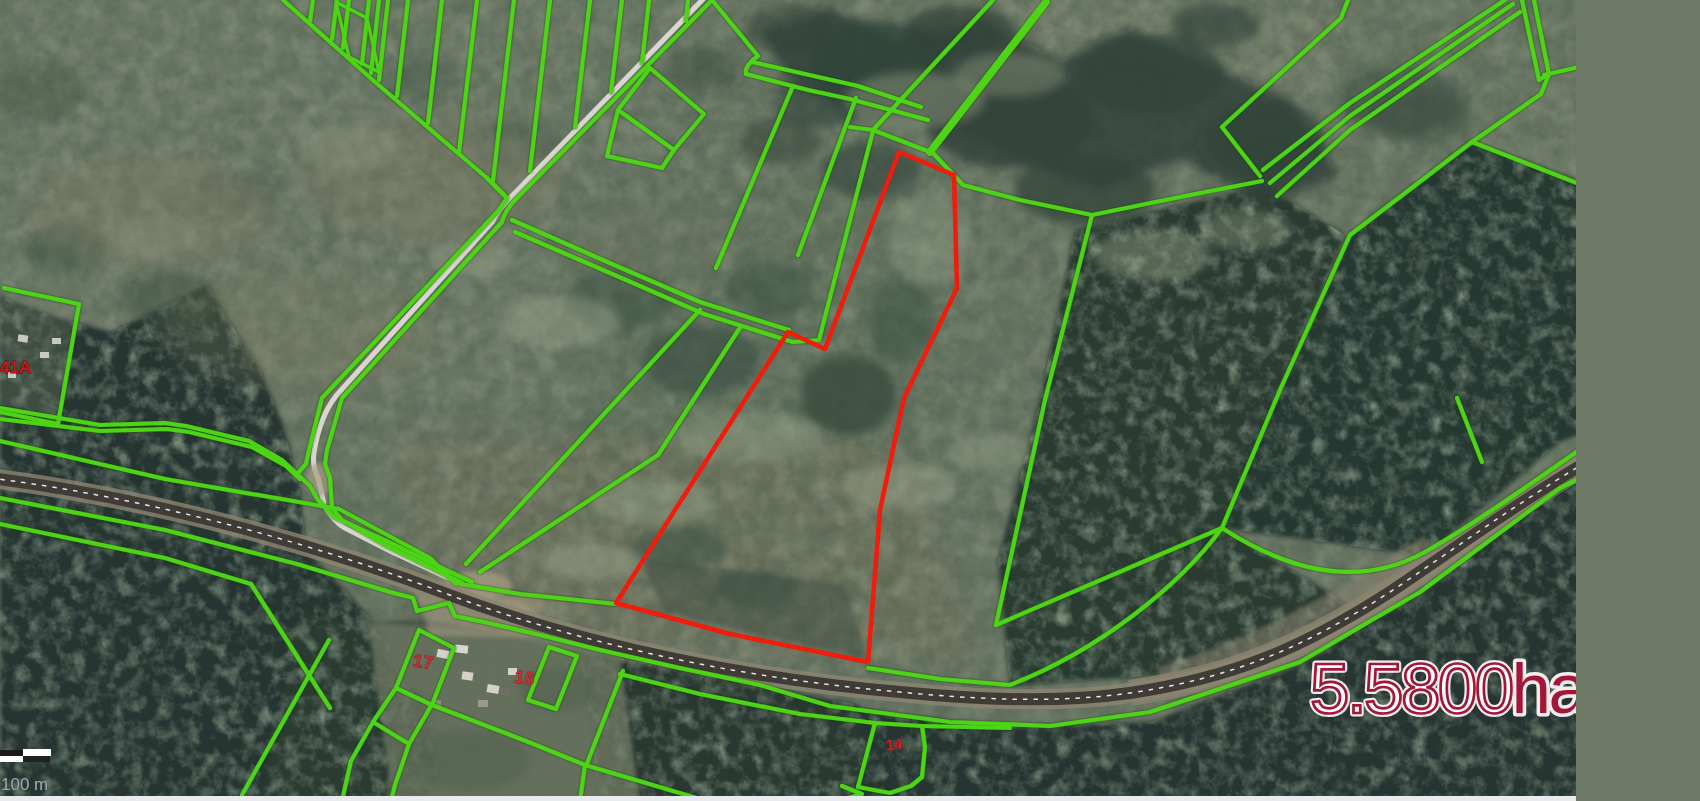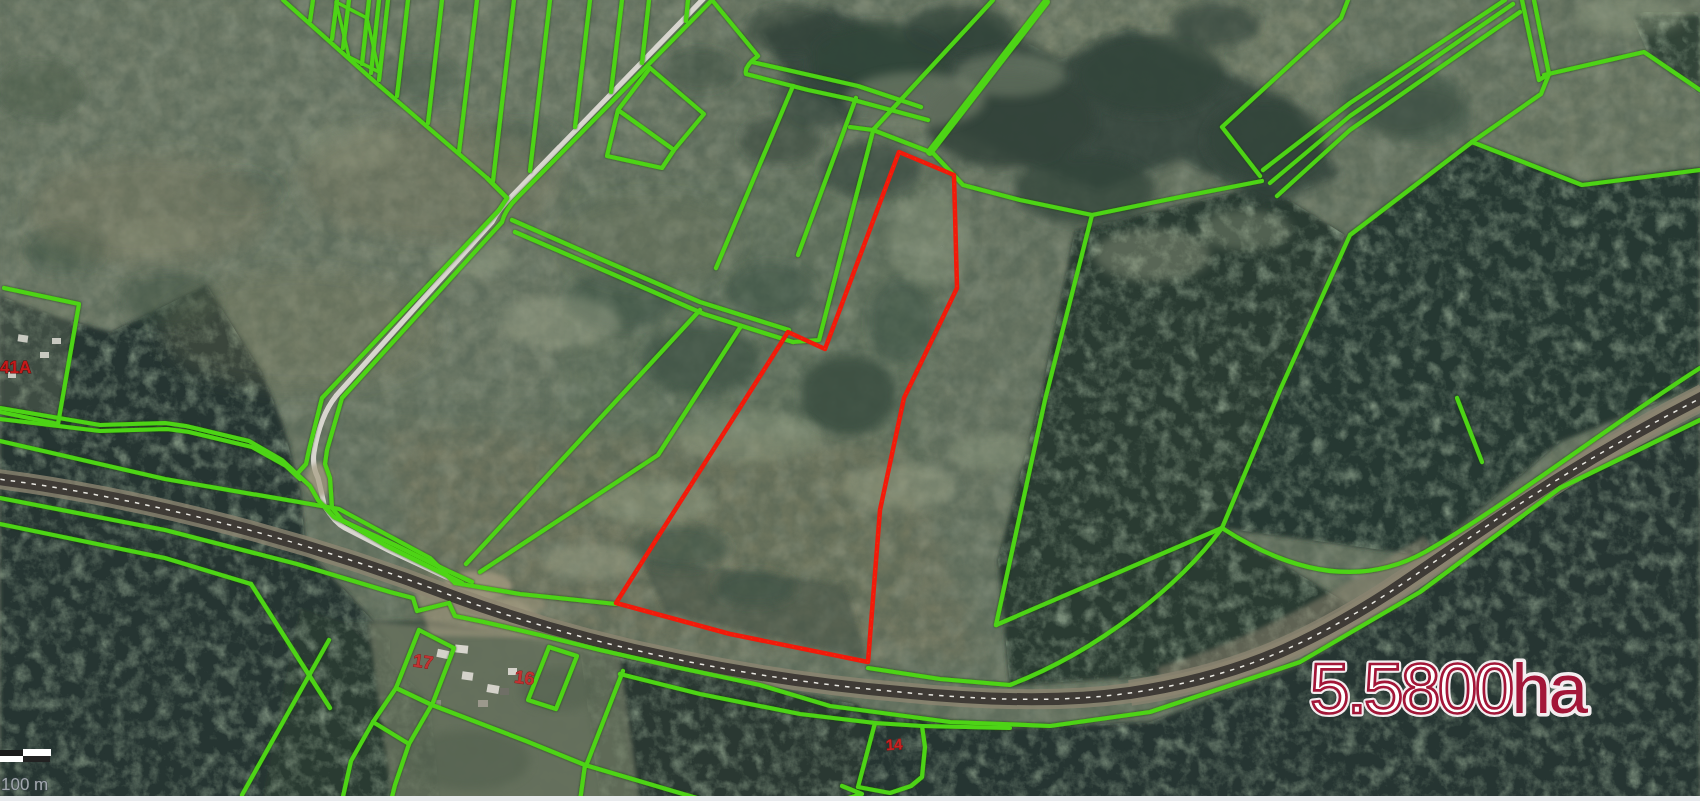"41A" #map { width: 1700px -> 1576px }
